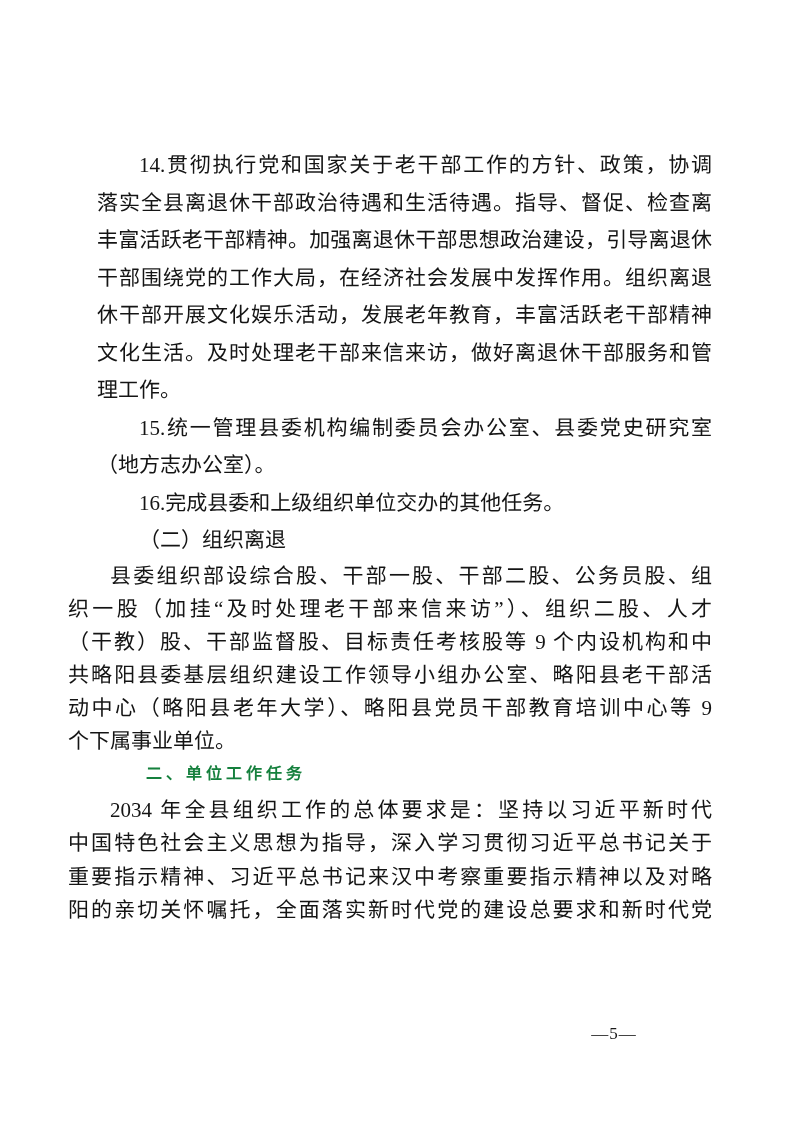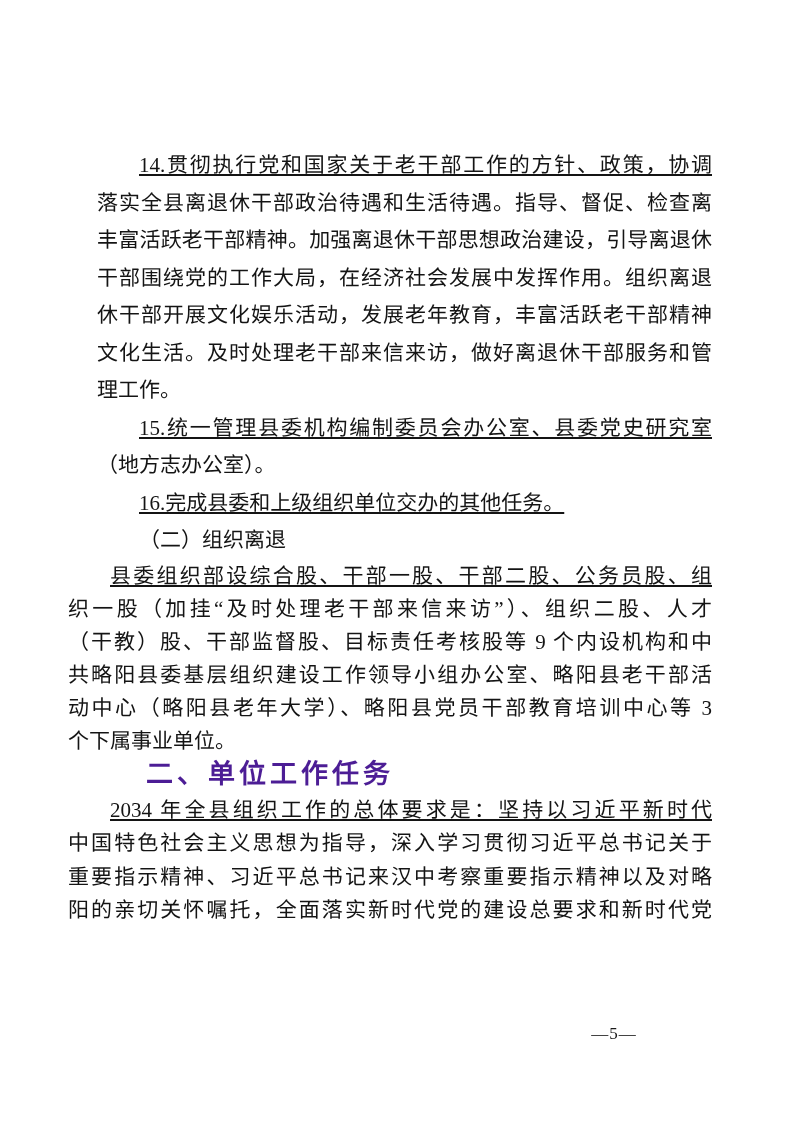"14.贯彻执行党和国家关于老干部工作的方针、政策，协调" .ind { text-decoration: underline -> none }
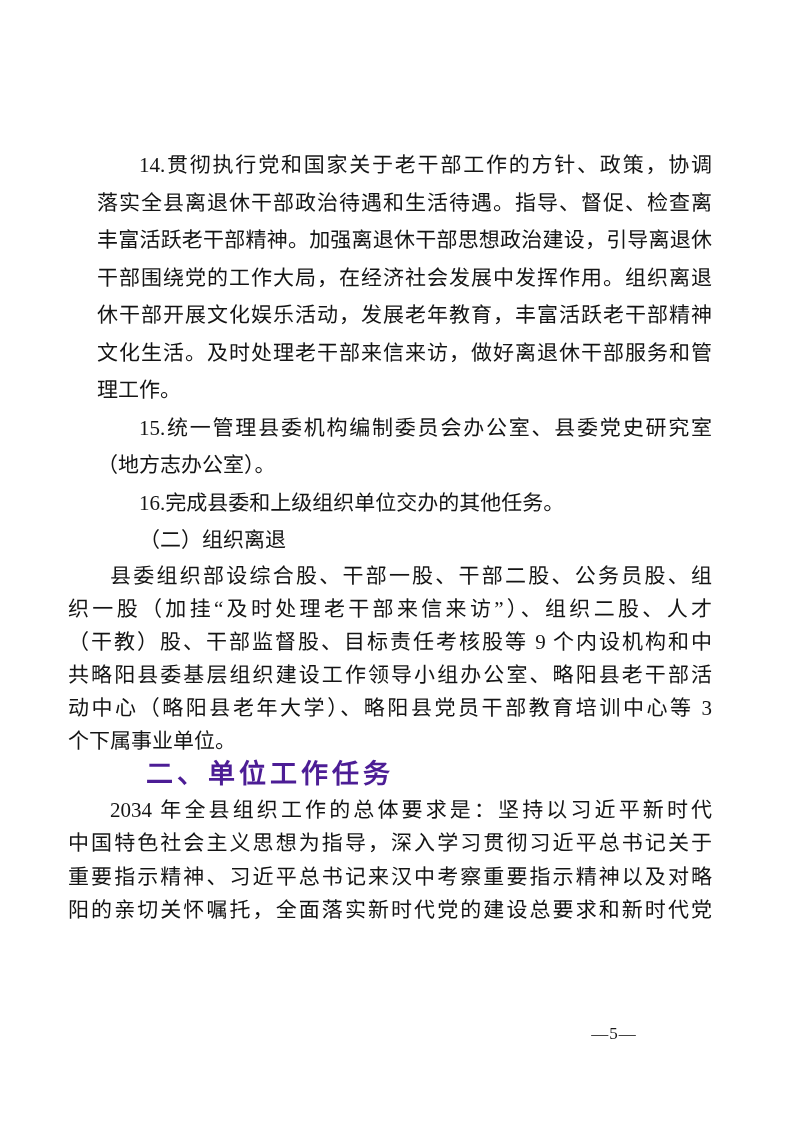"动中心（略阳县老年大学）、略阳县党员干部教育培训中心等 3" div.line { text: 3 -> 9 }
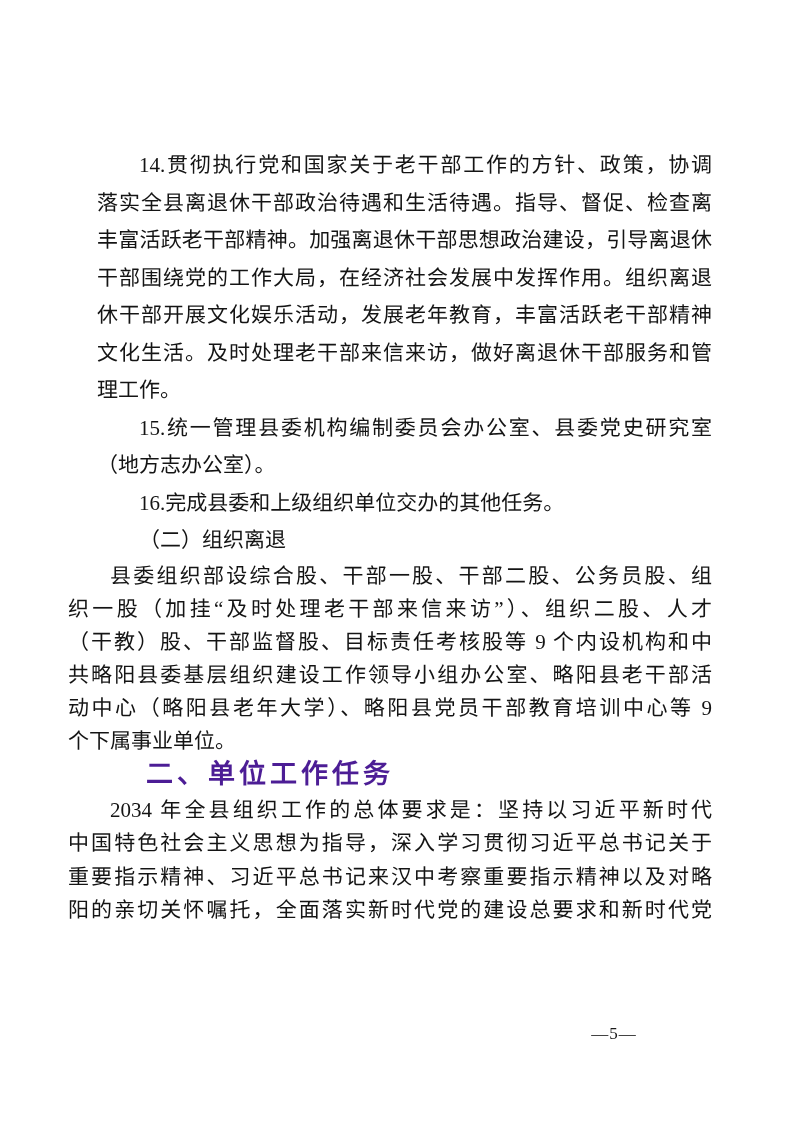"二、单位工作任务" .bold-heading { color: #4c1d95 -> #15803d; font-size: 27px -> 16px }
